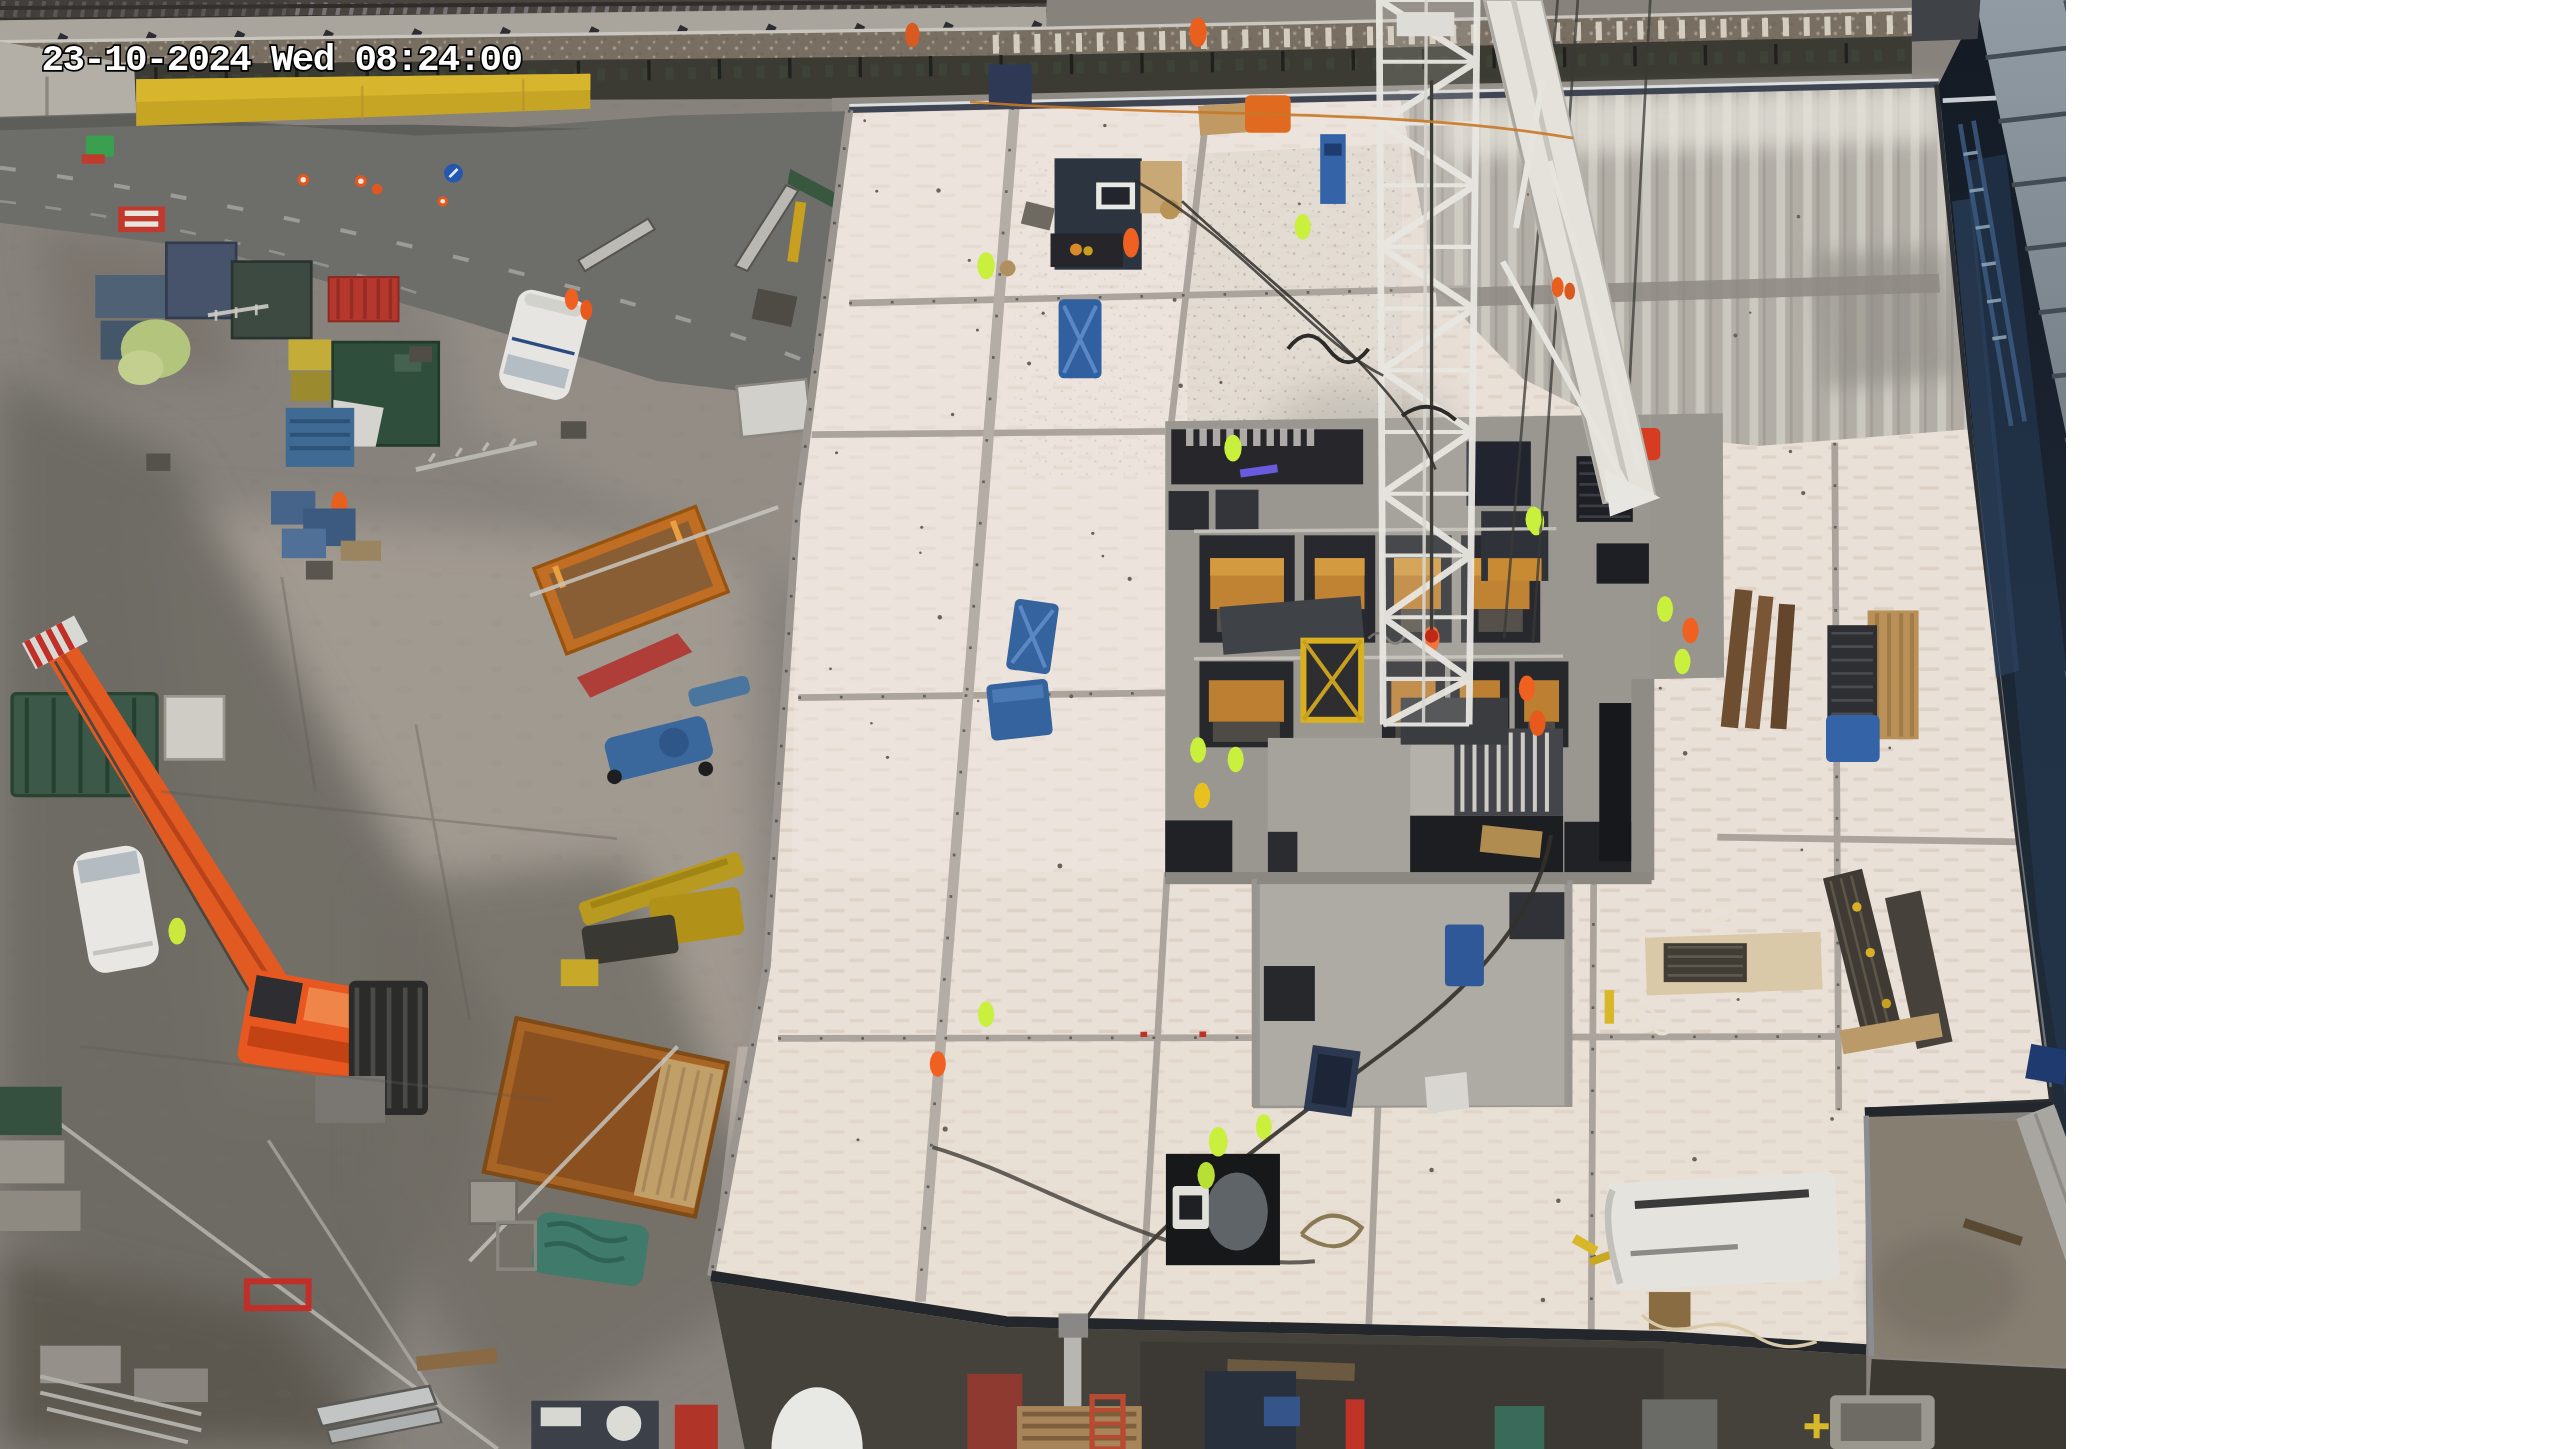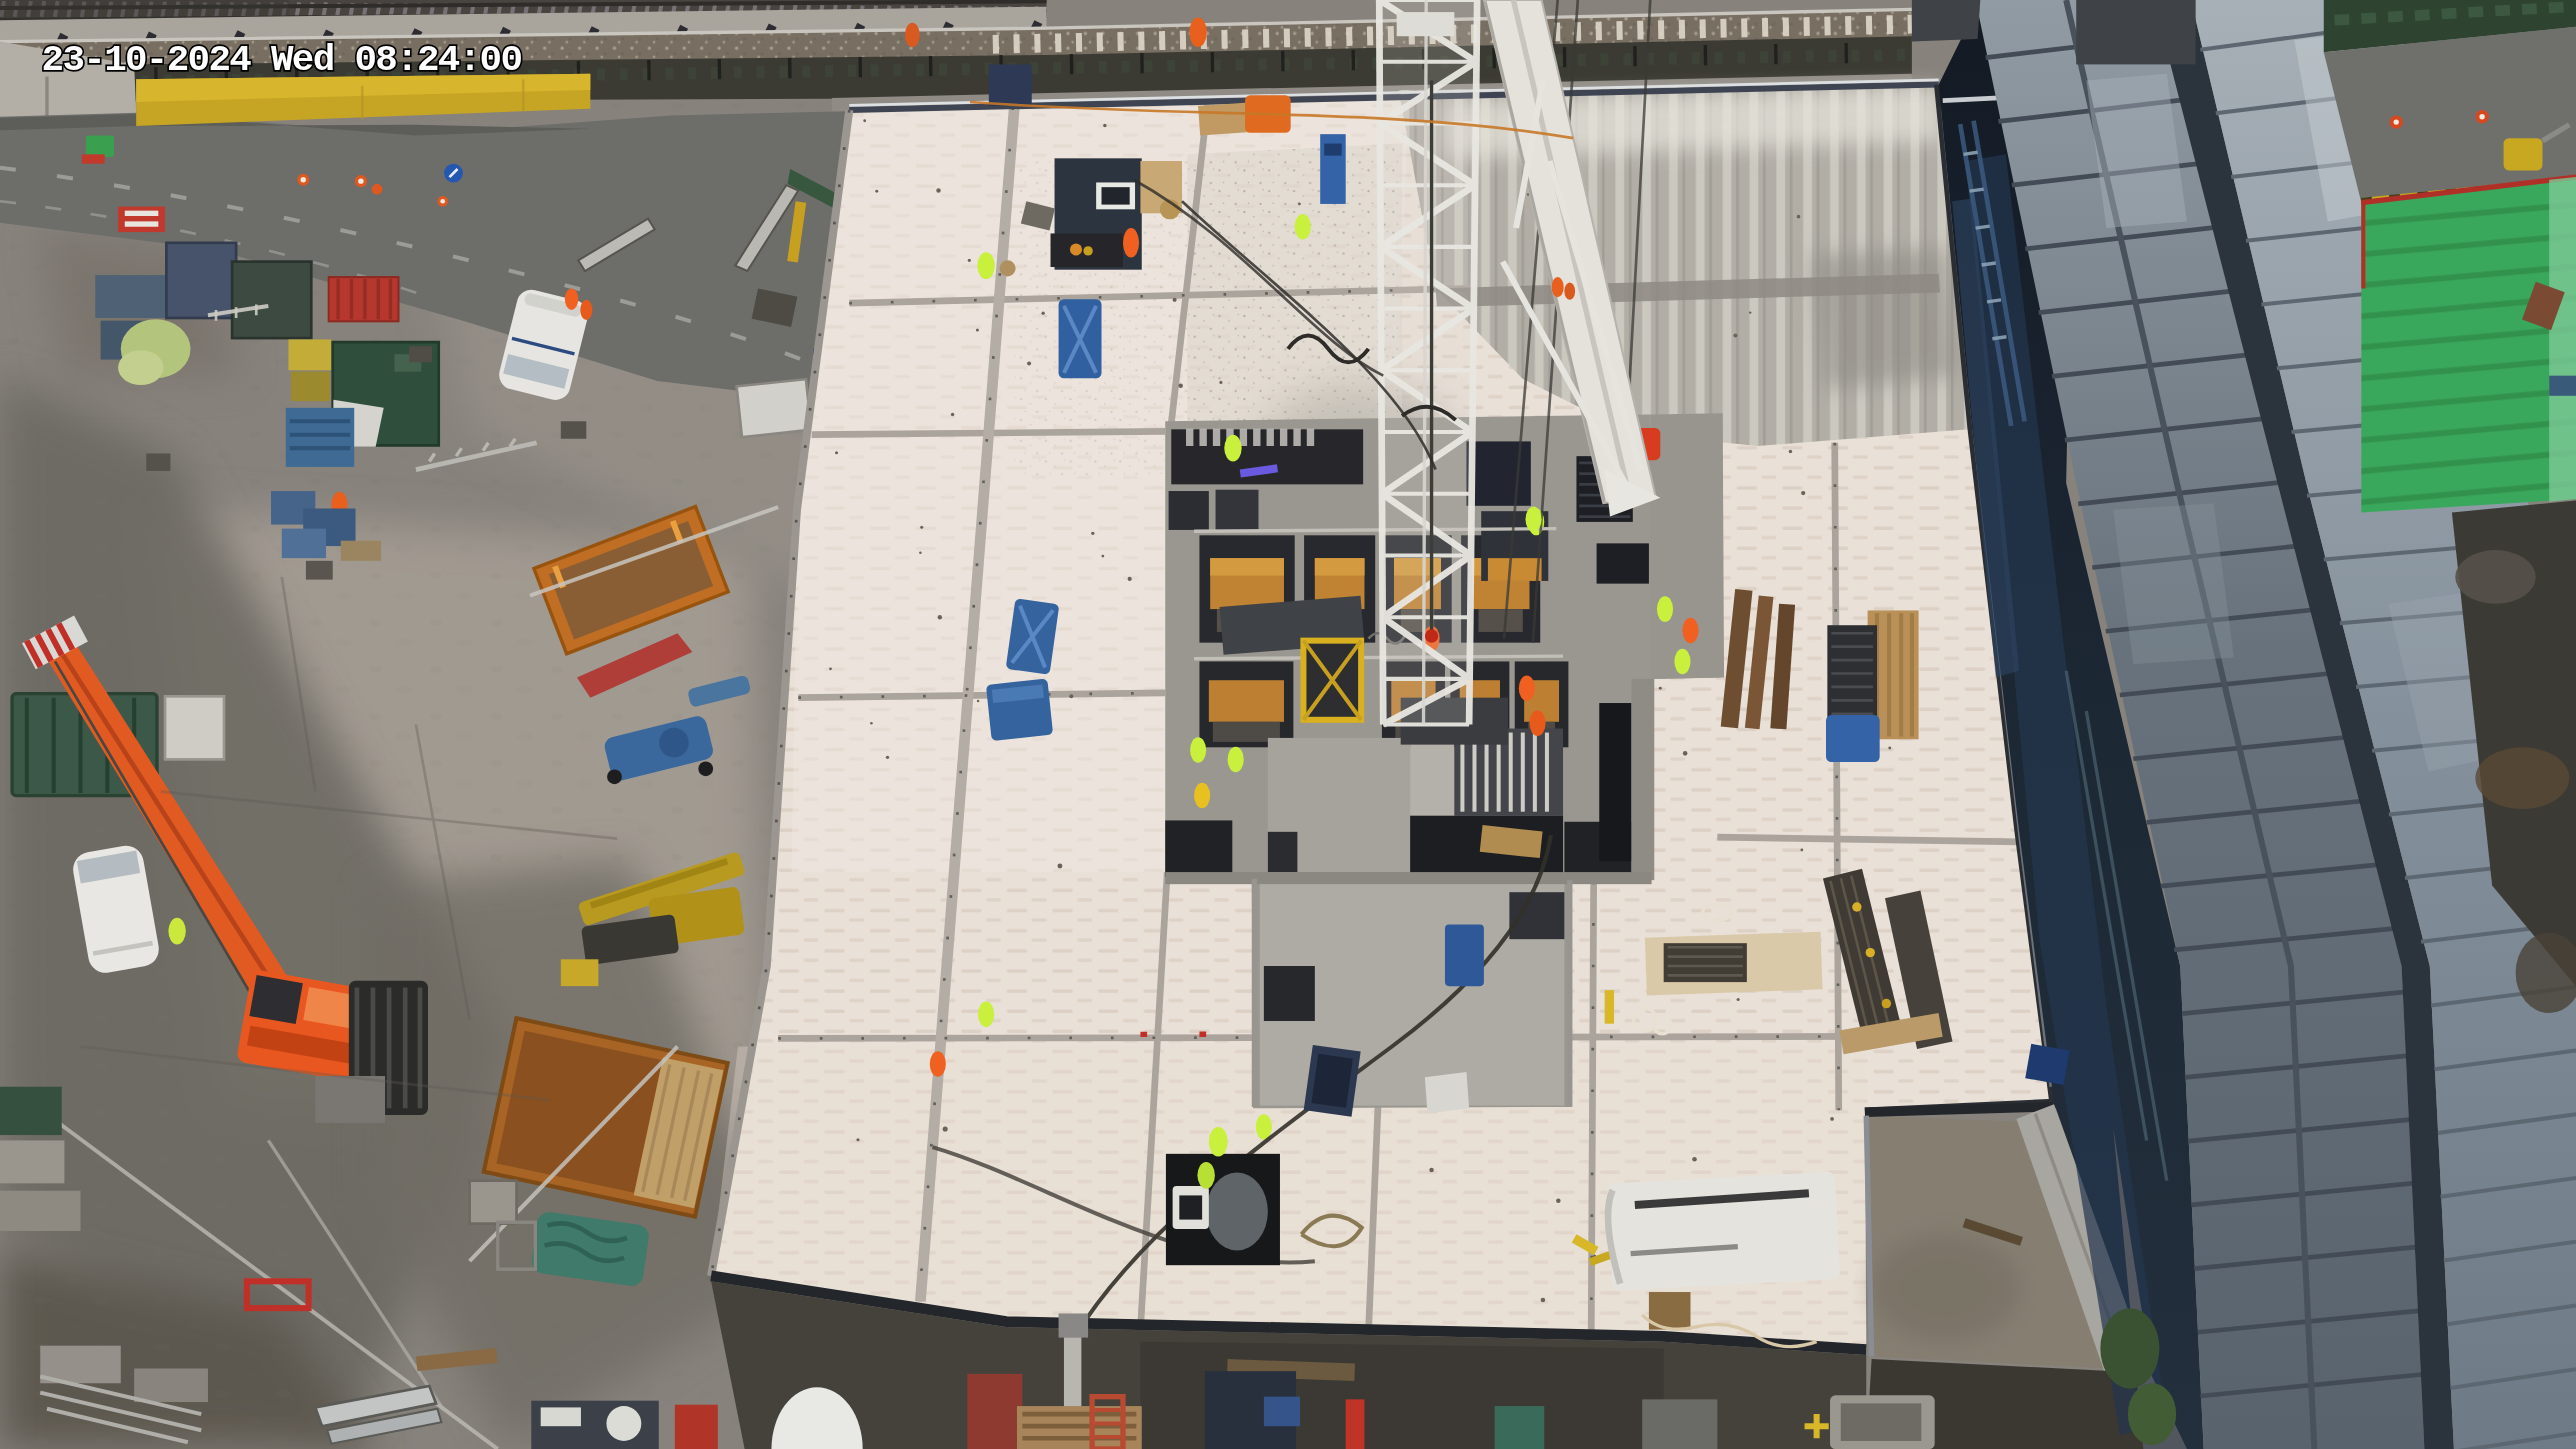"23-10-2024 Wed 08:24:00" #scene { width: 2576px -> 2066px }
